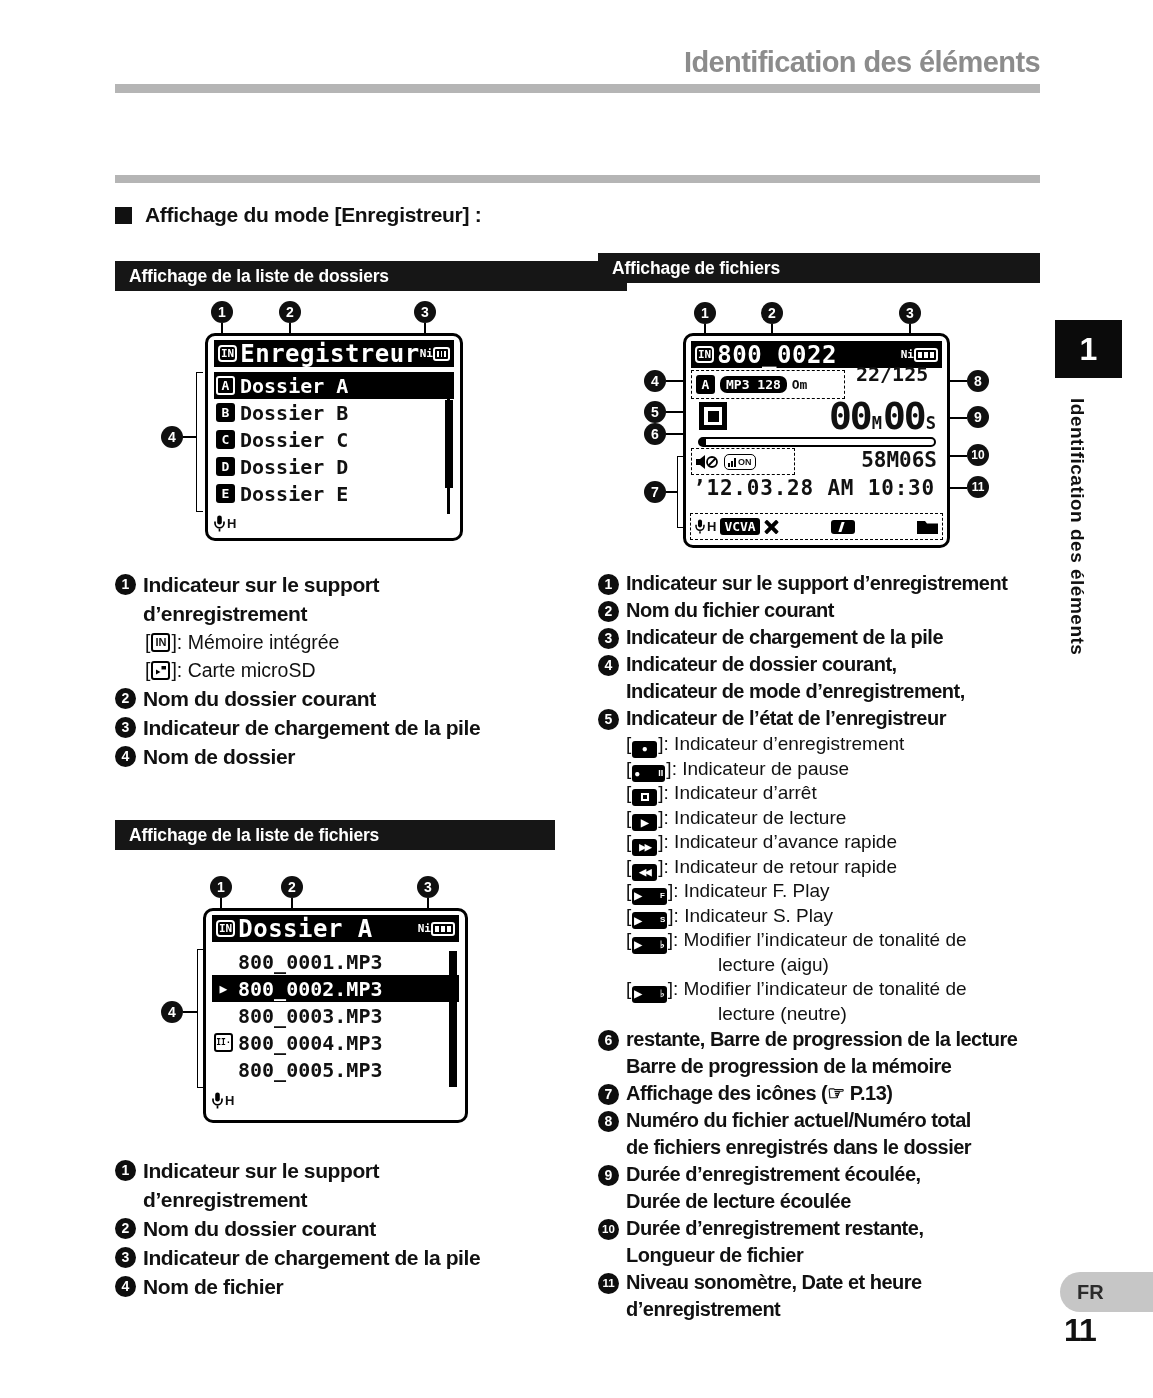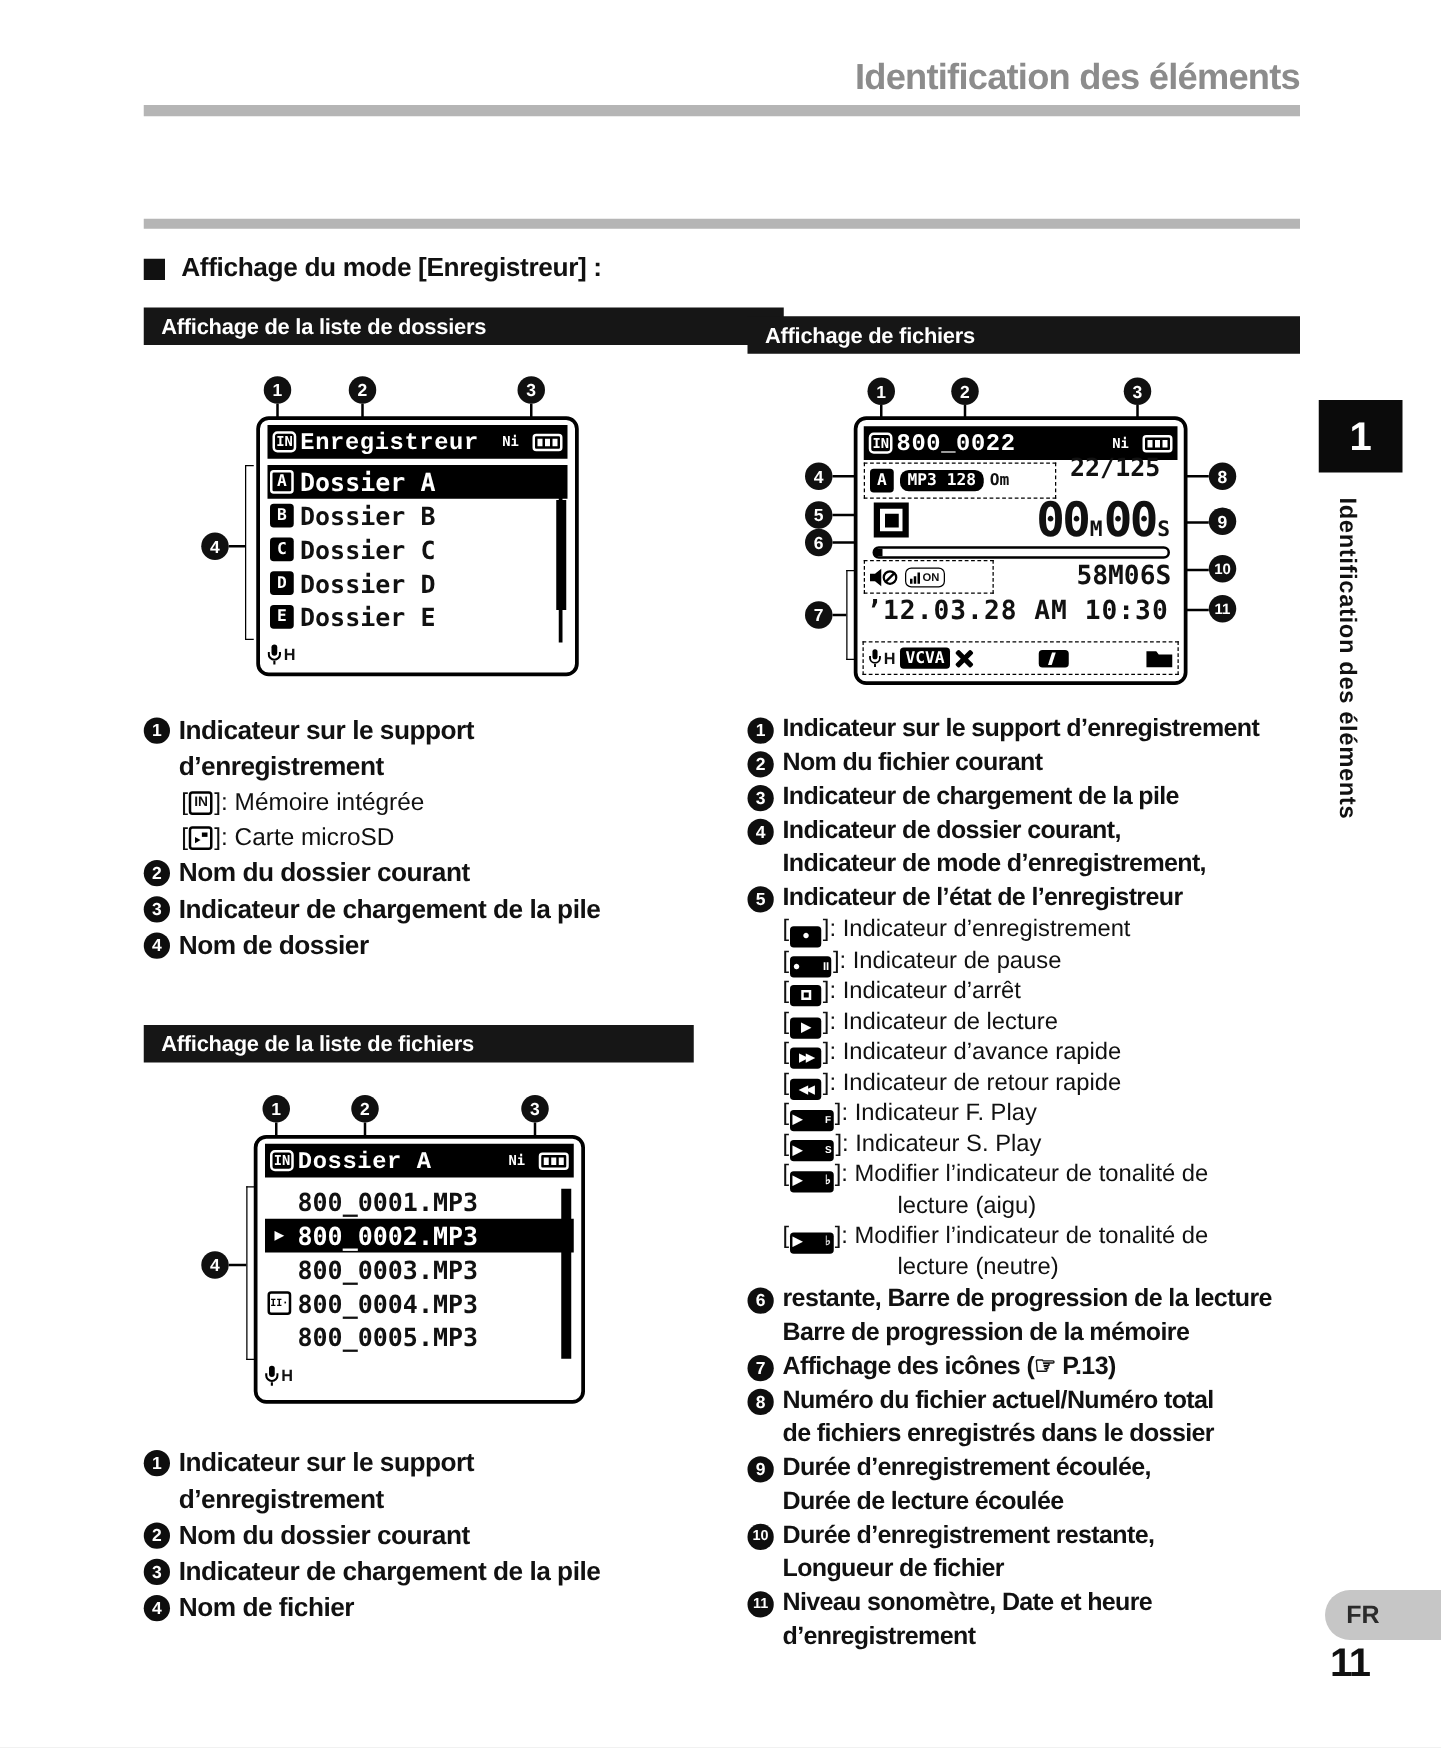"Affichage de la liste de dossiers" div.abs { top: 246px -> 261px }
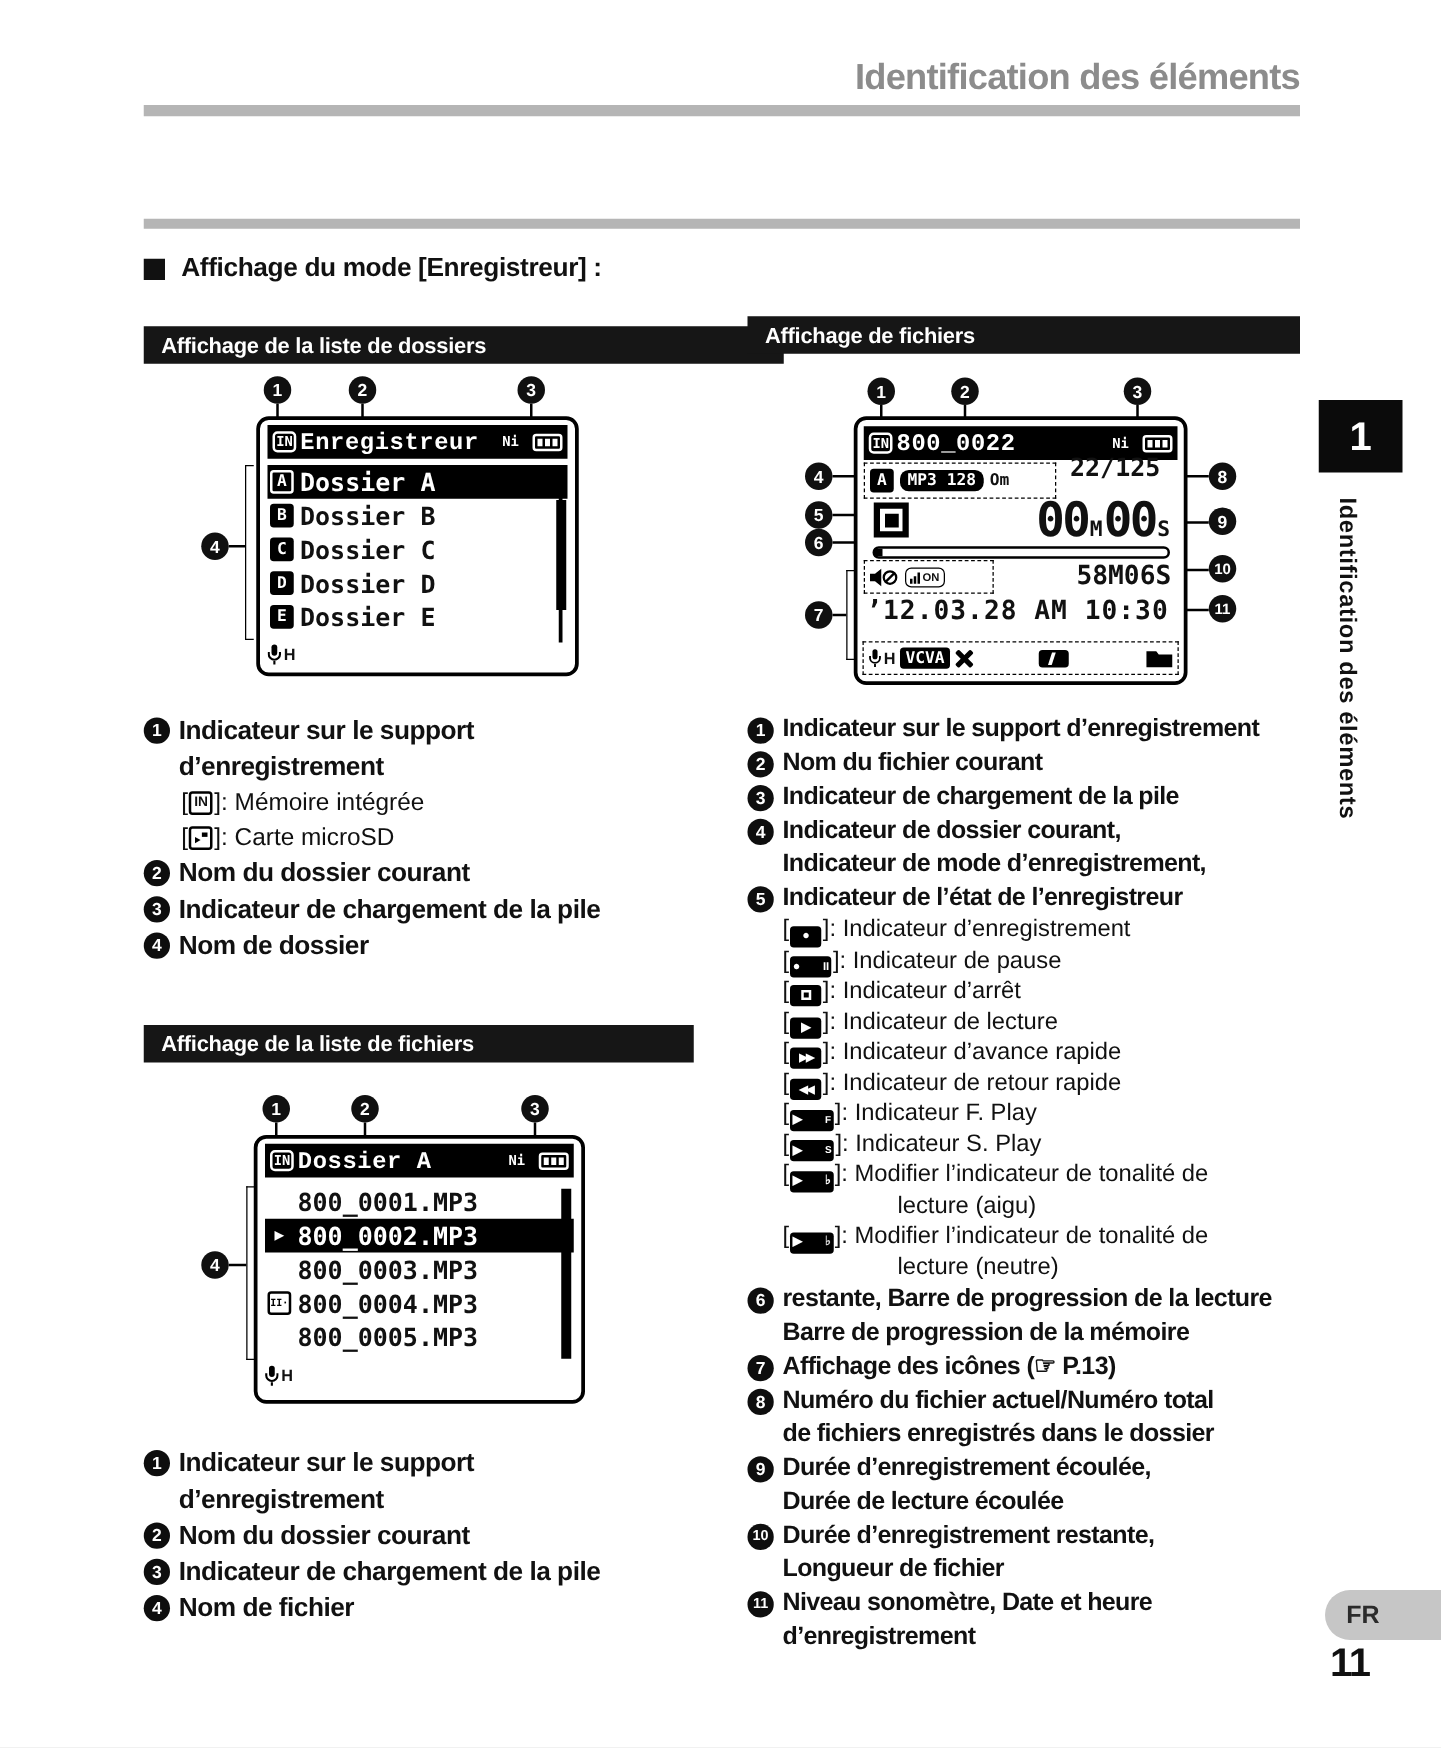"Enregistreur" .tb-title { font-family: Liberation Mono, monospace -> none; font-size: 19px -> 24px }
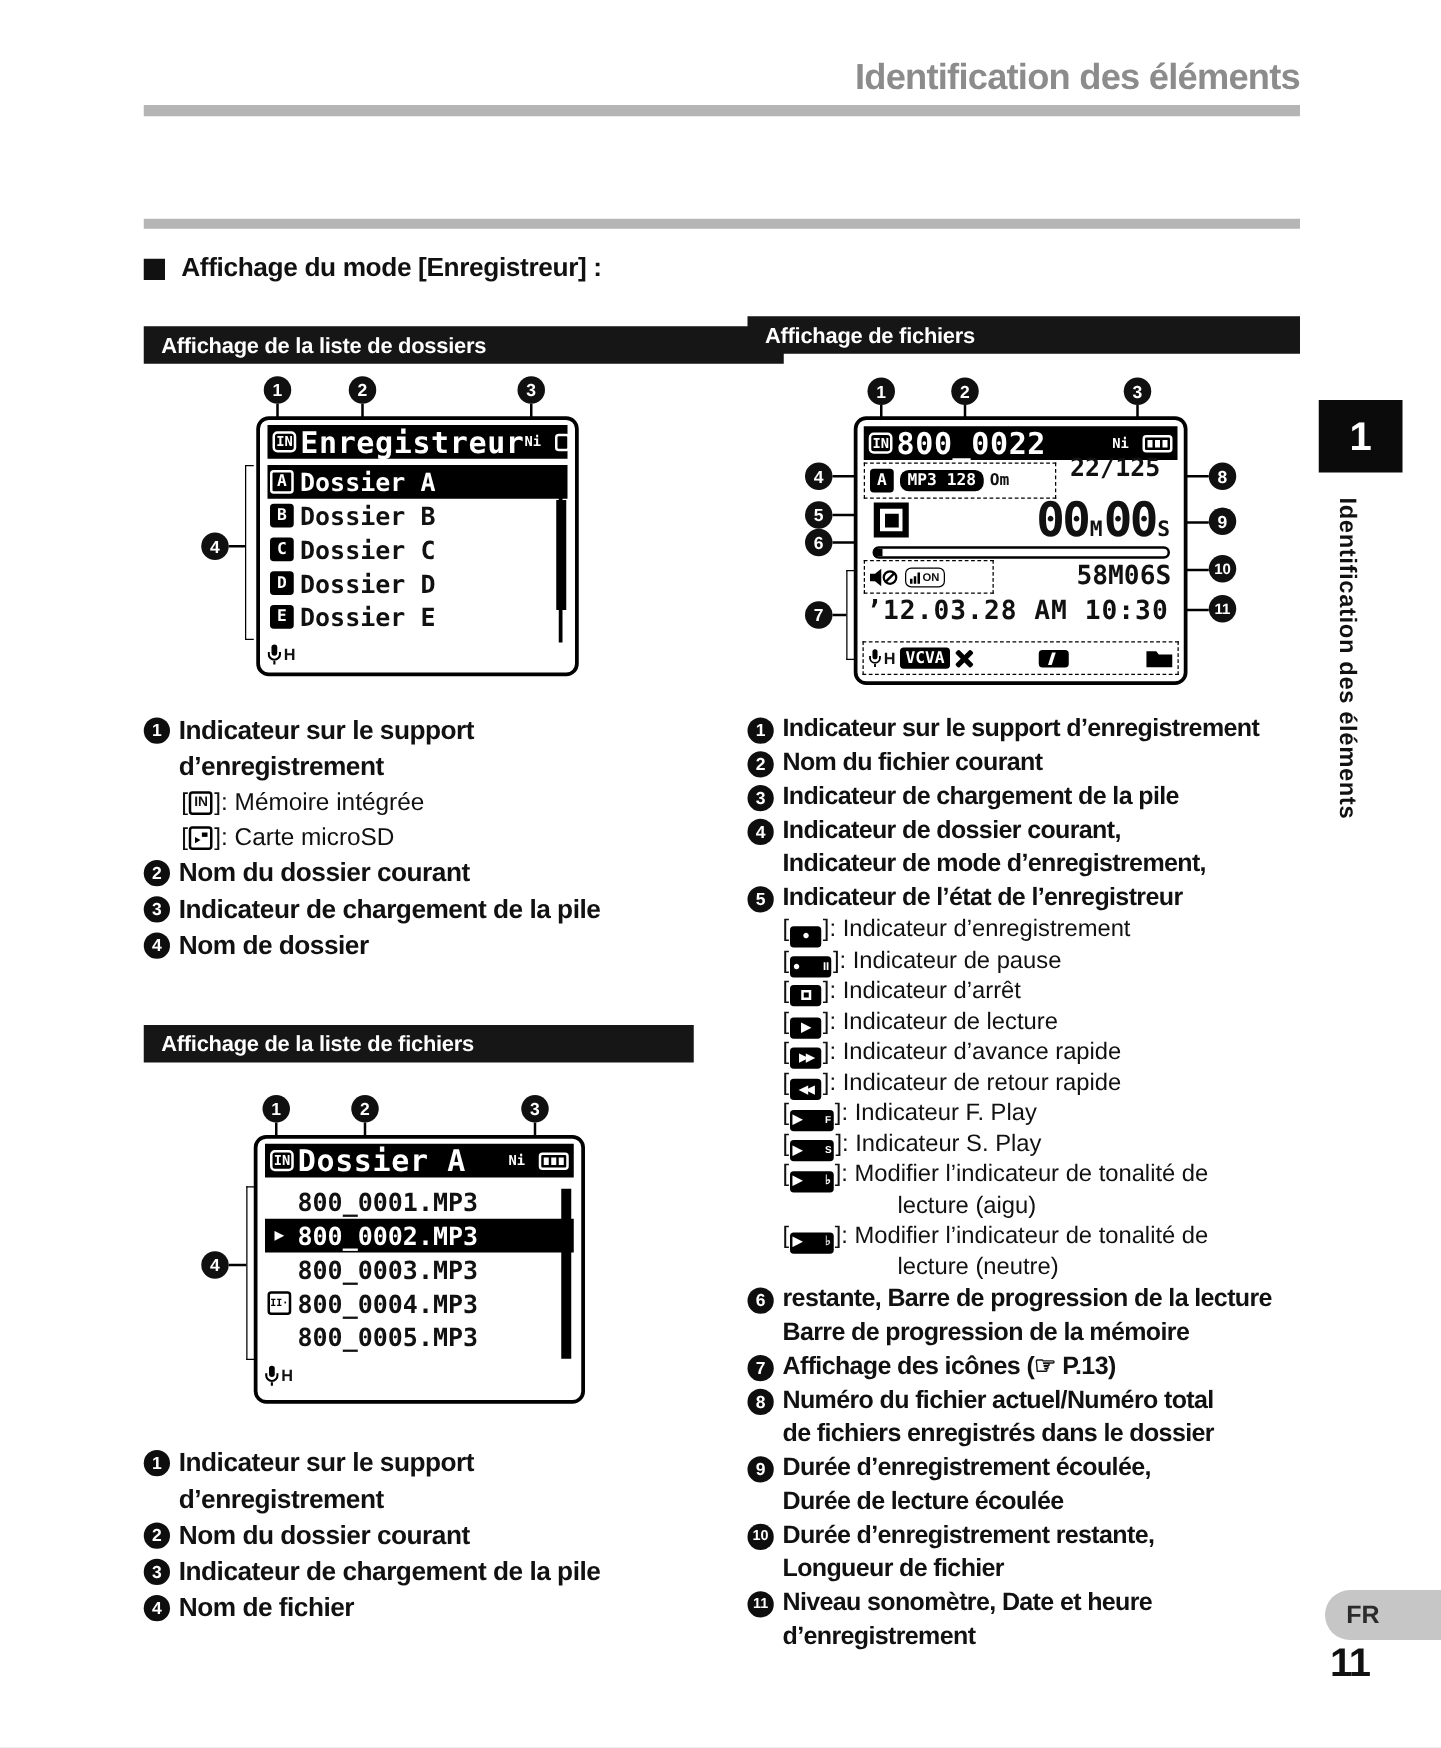"Ni" .ni { margin-right: 11px -> 0 }
